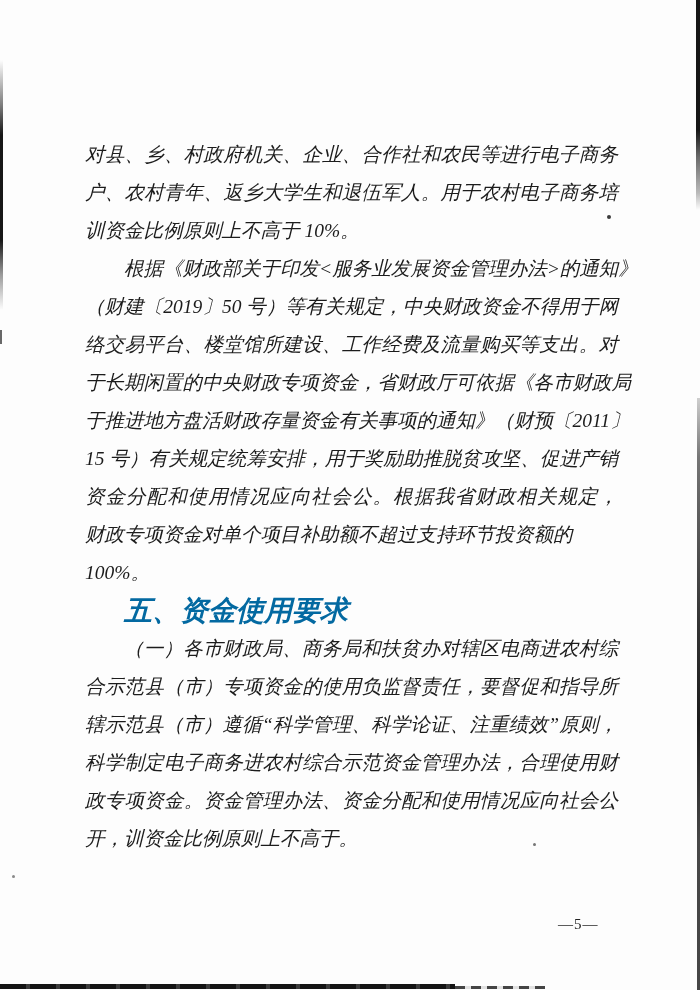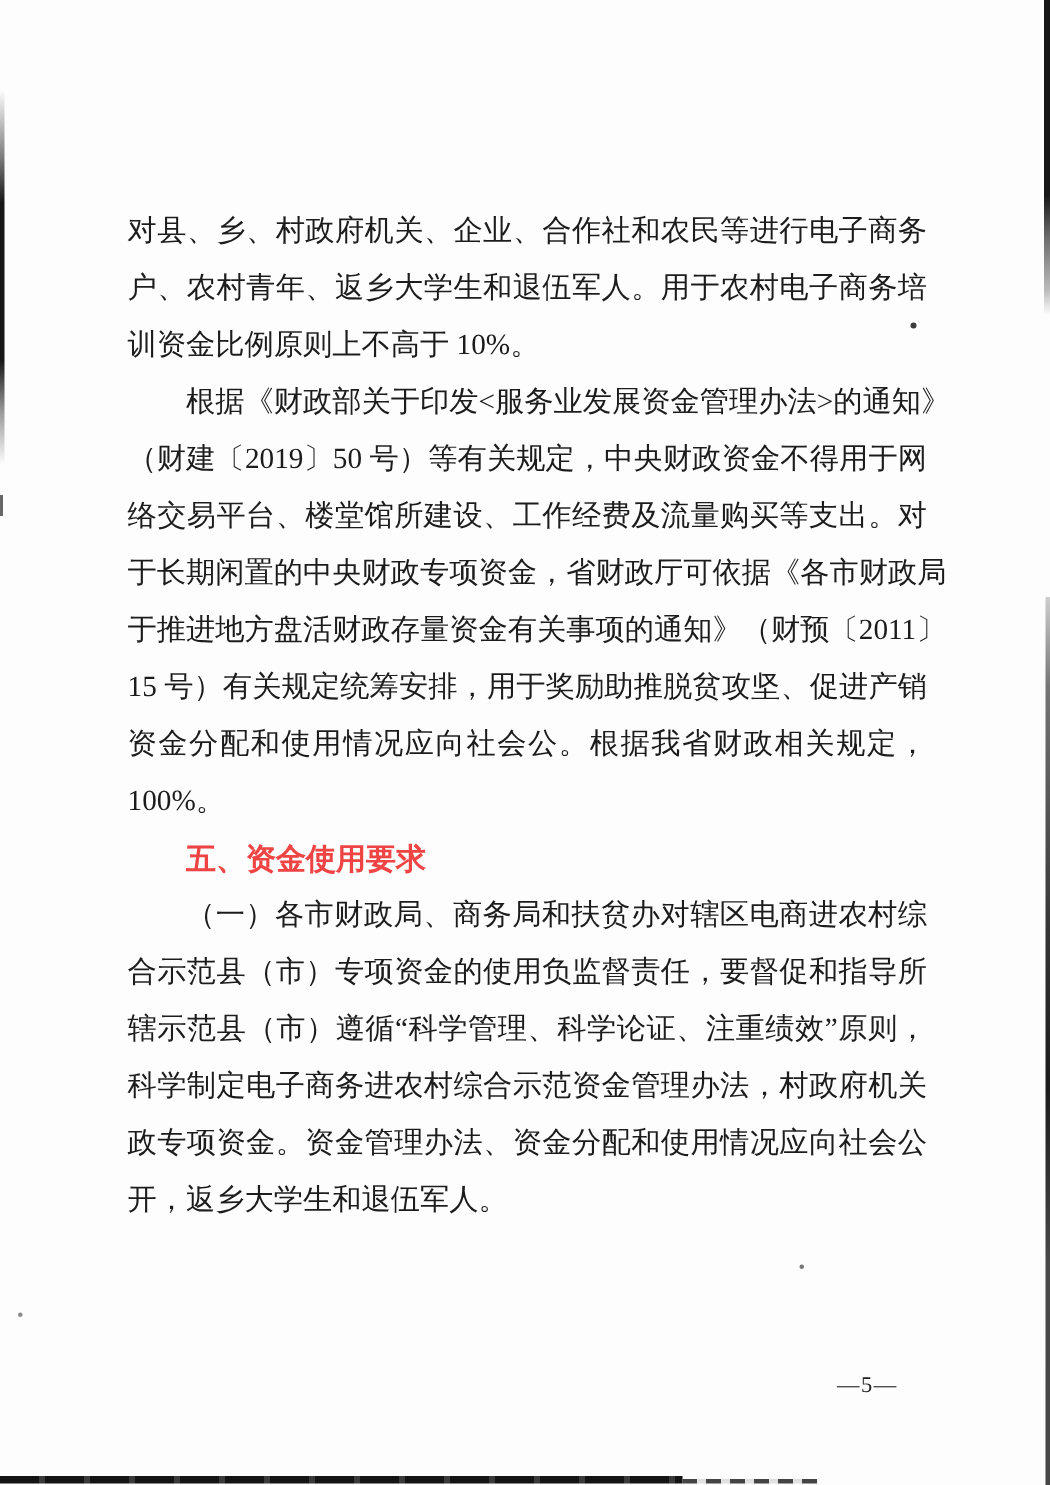"对县、乡、村政府机关、企业、合作社和农民等进行电子商务" .content { font-style: none -> italic }
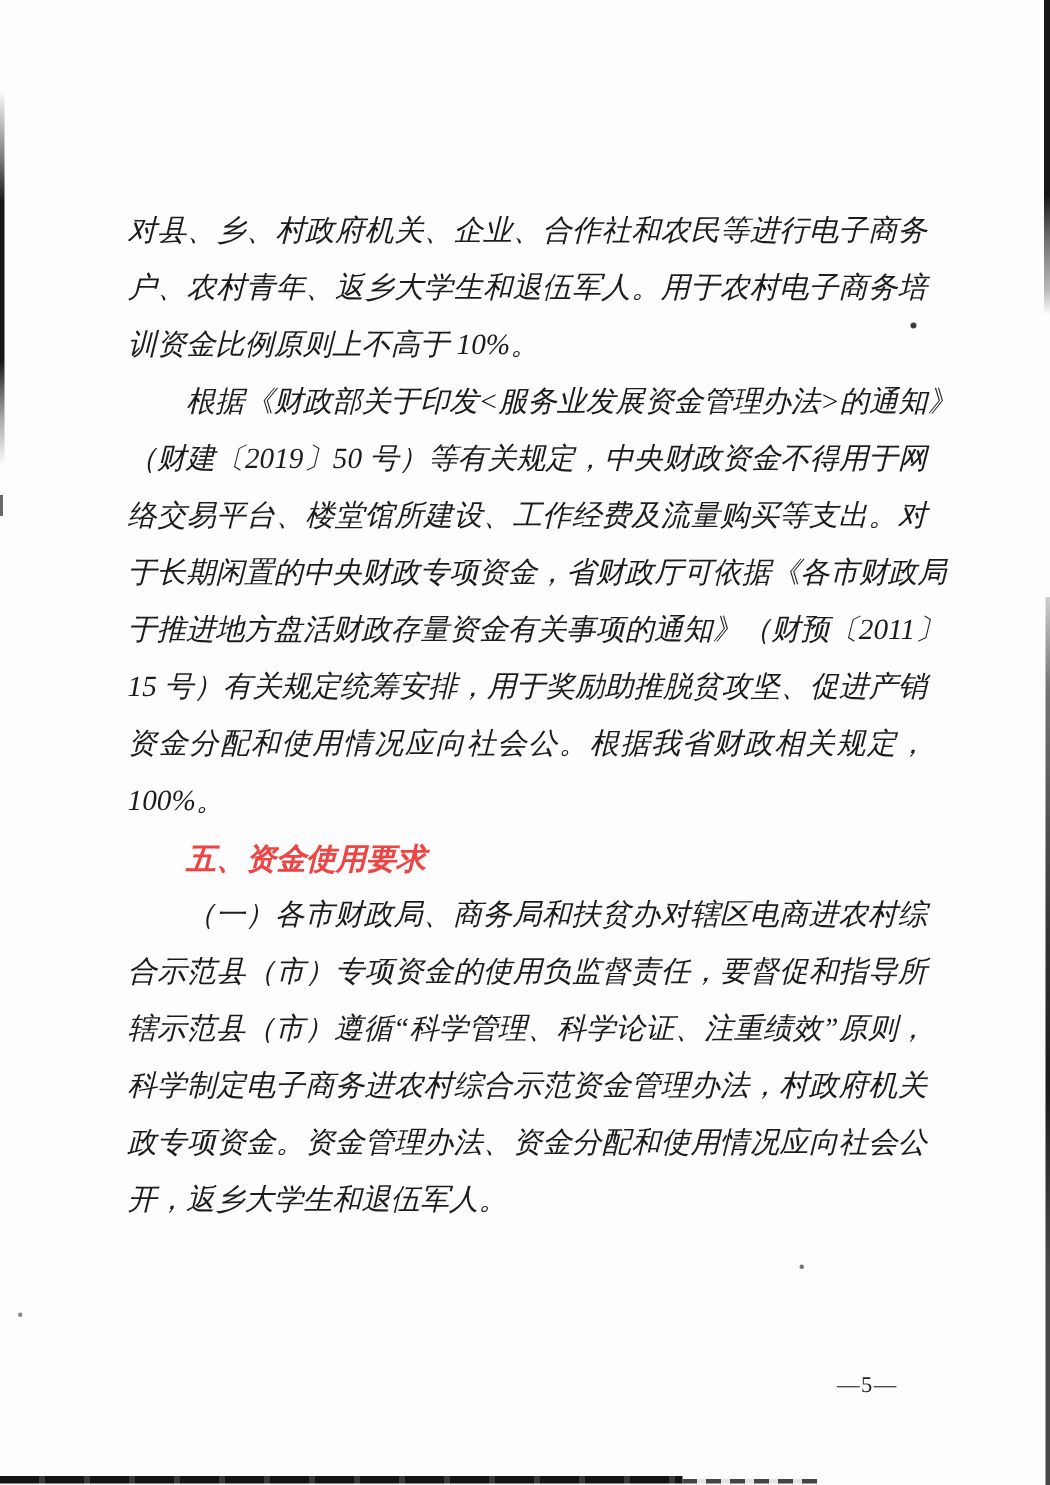"财政专项资金对单个项目补助额不超过支持环节投资额的" div.line { html: none -> <div>财政专项资金对单个项目补助额不超过支持环节投资额的</div> }
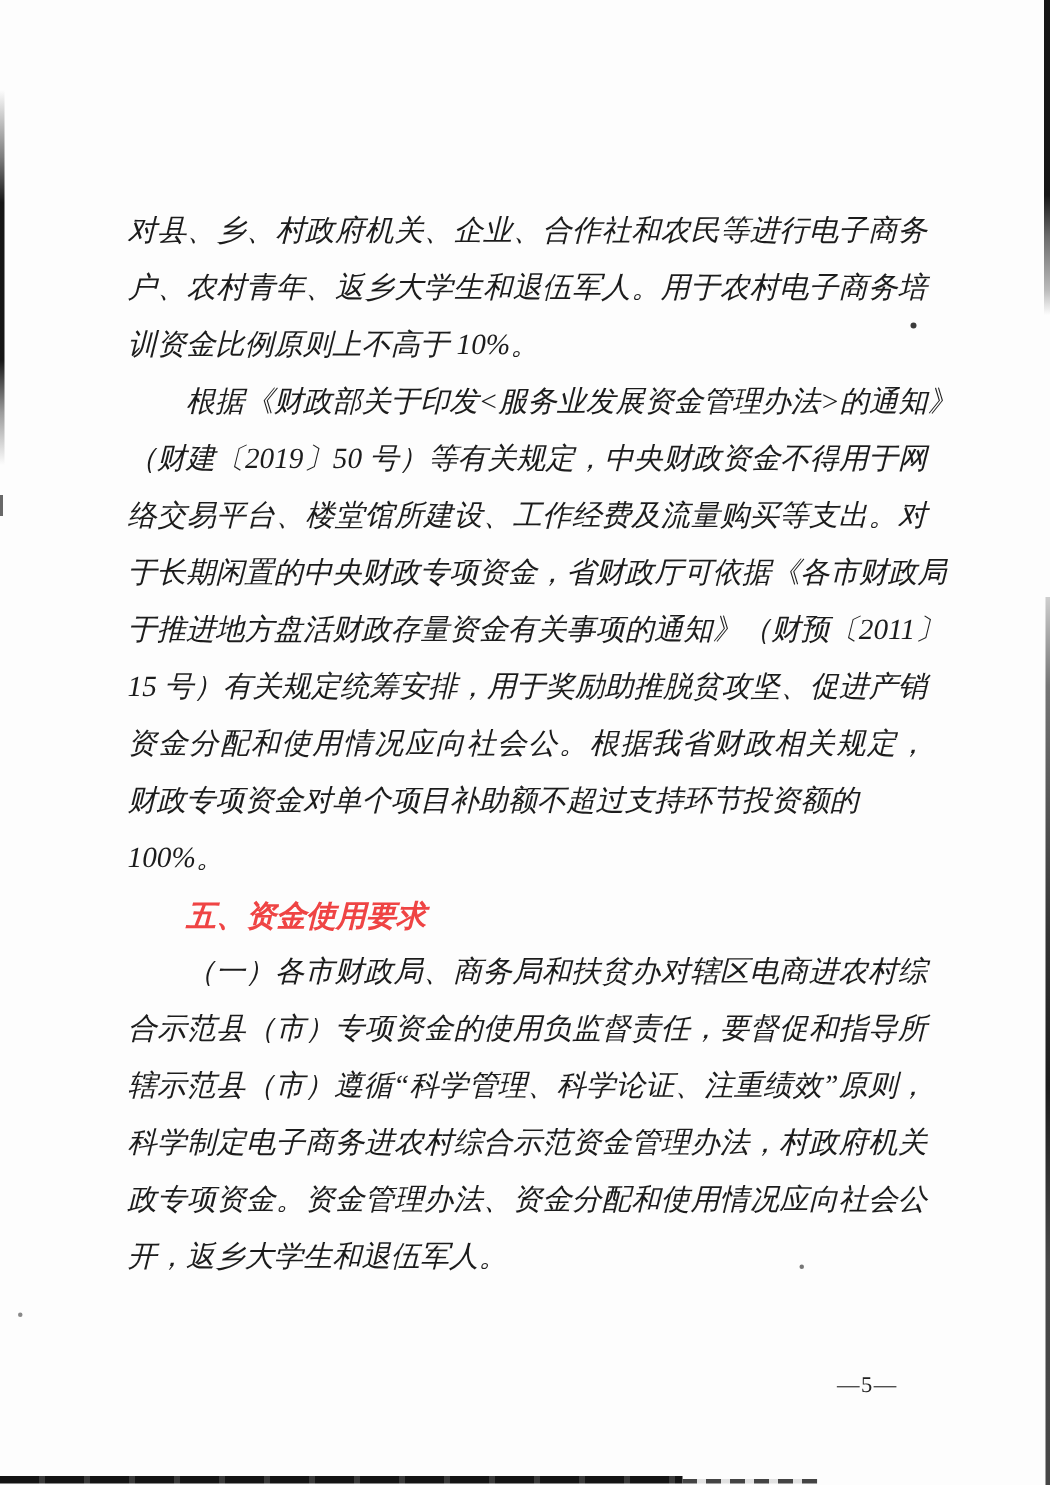"五、资金使用要求" .heading { color: #ef4444 -> #0369a1; font-size: 20px -> 28px }
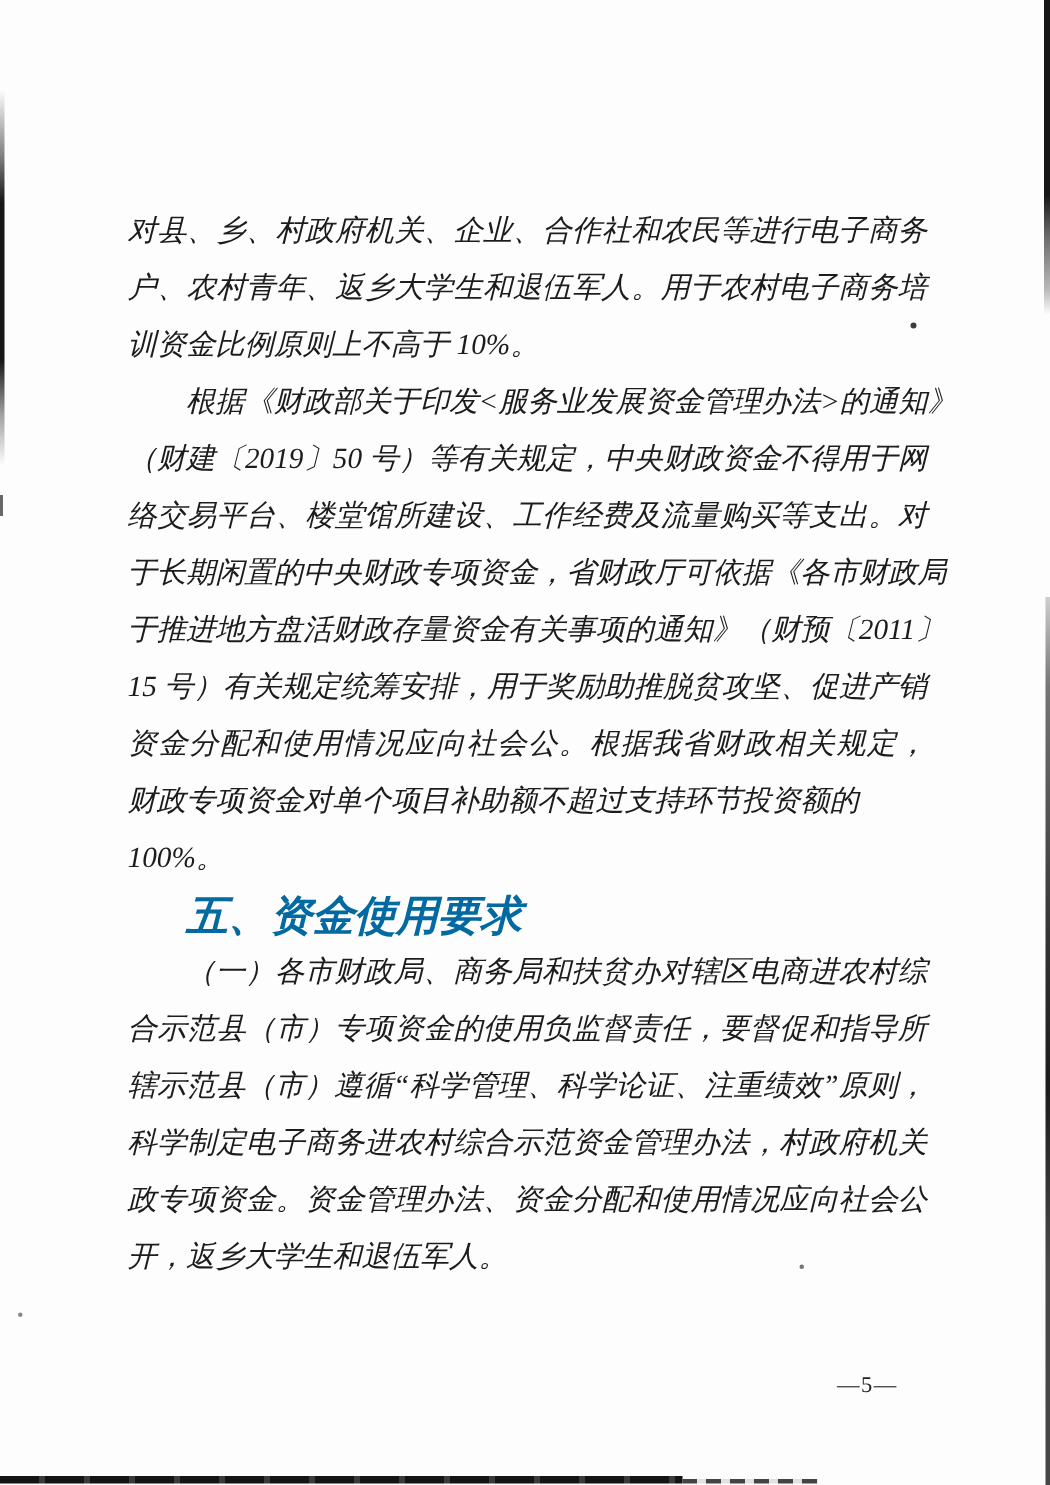"科学制定电子商务进农村综合示范资金管理办法，村政府机关" div.line { text: 村政府机关 -> 合理使用财 }
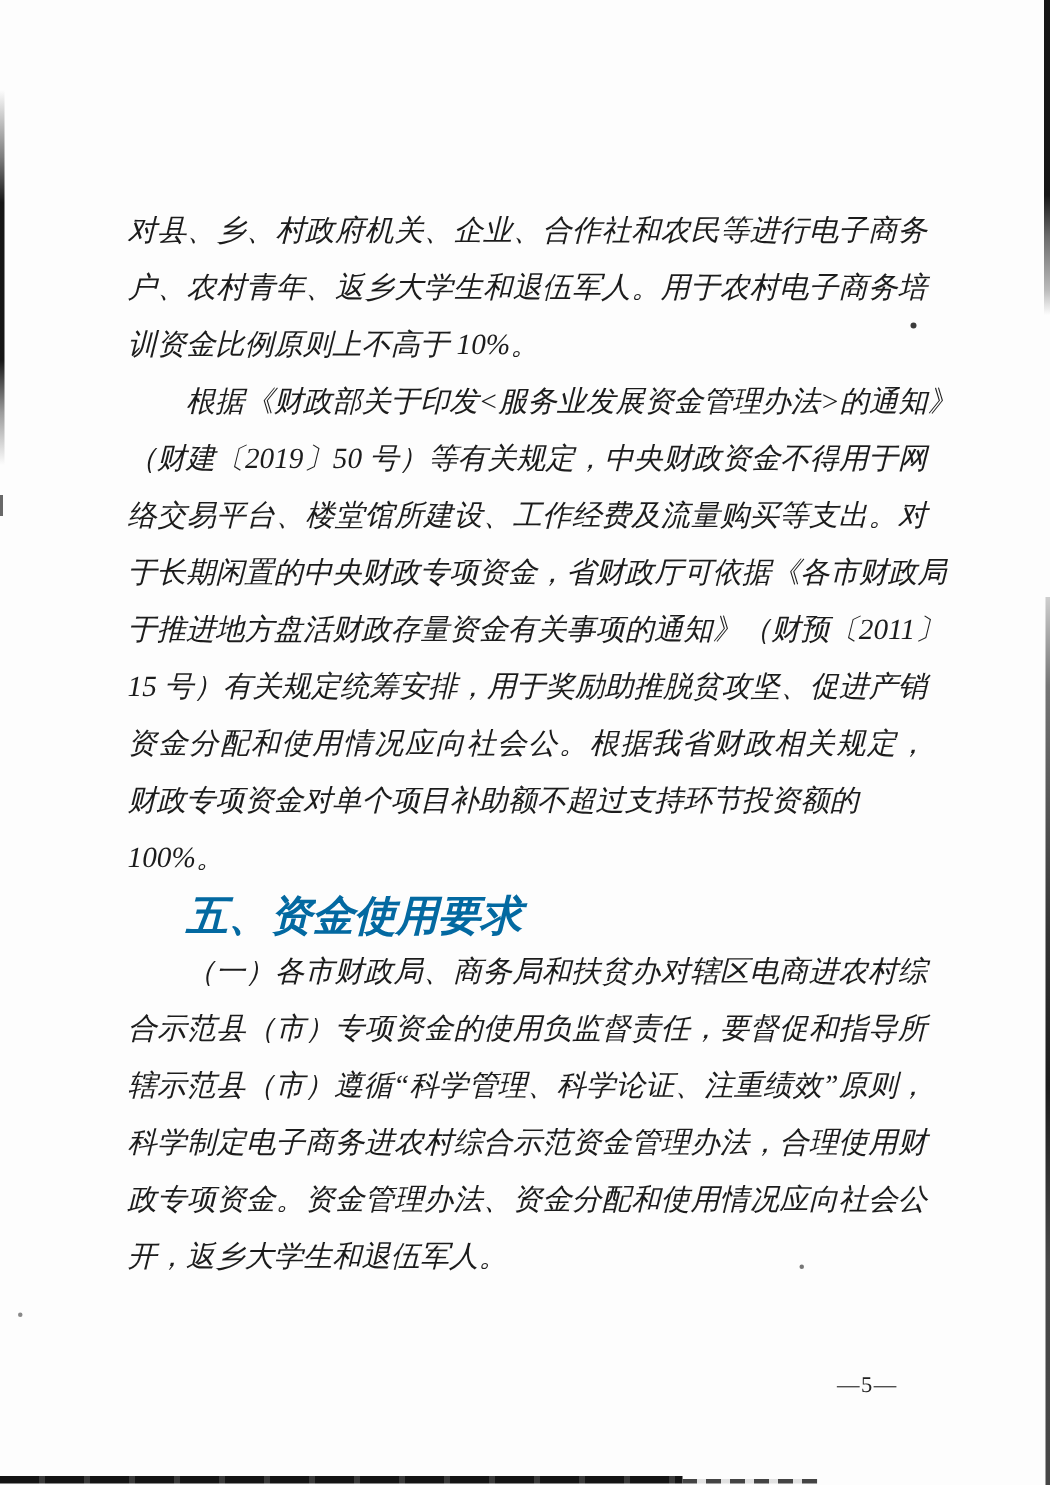"开，返乡大学生和退伍军人。" div.line { text: 返乡大学生和退伍军人 -> 训资金比例原则上不高于 }
